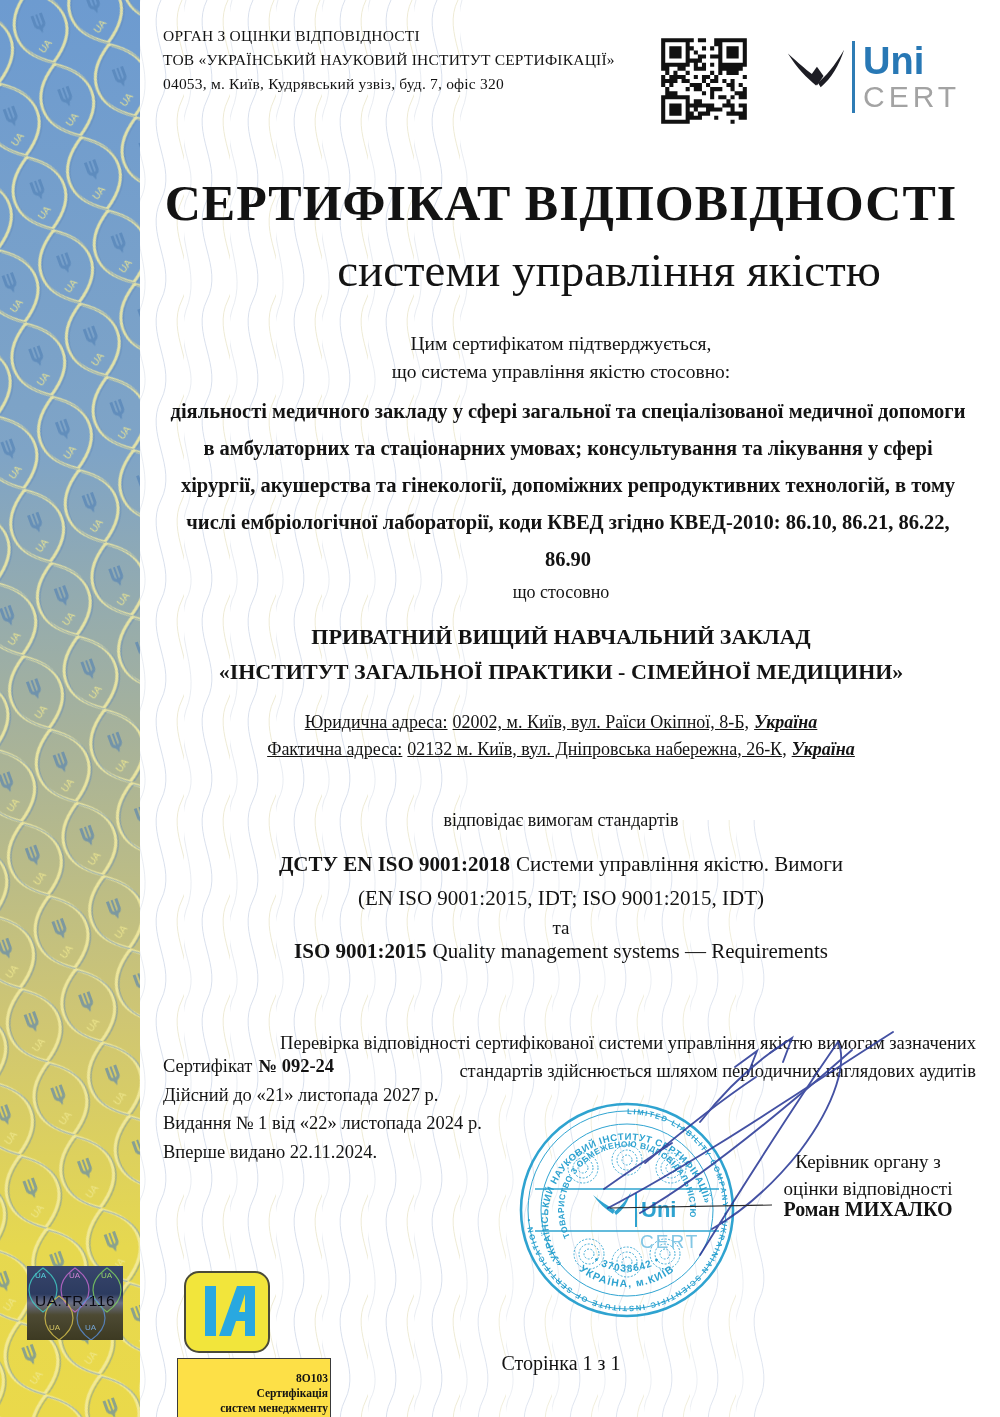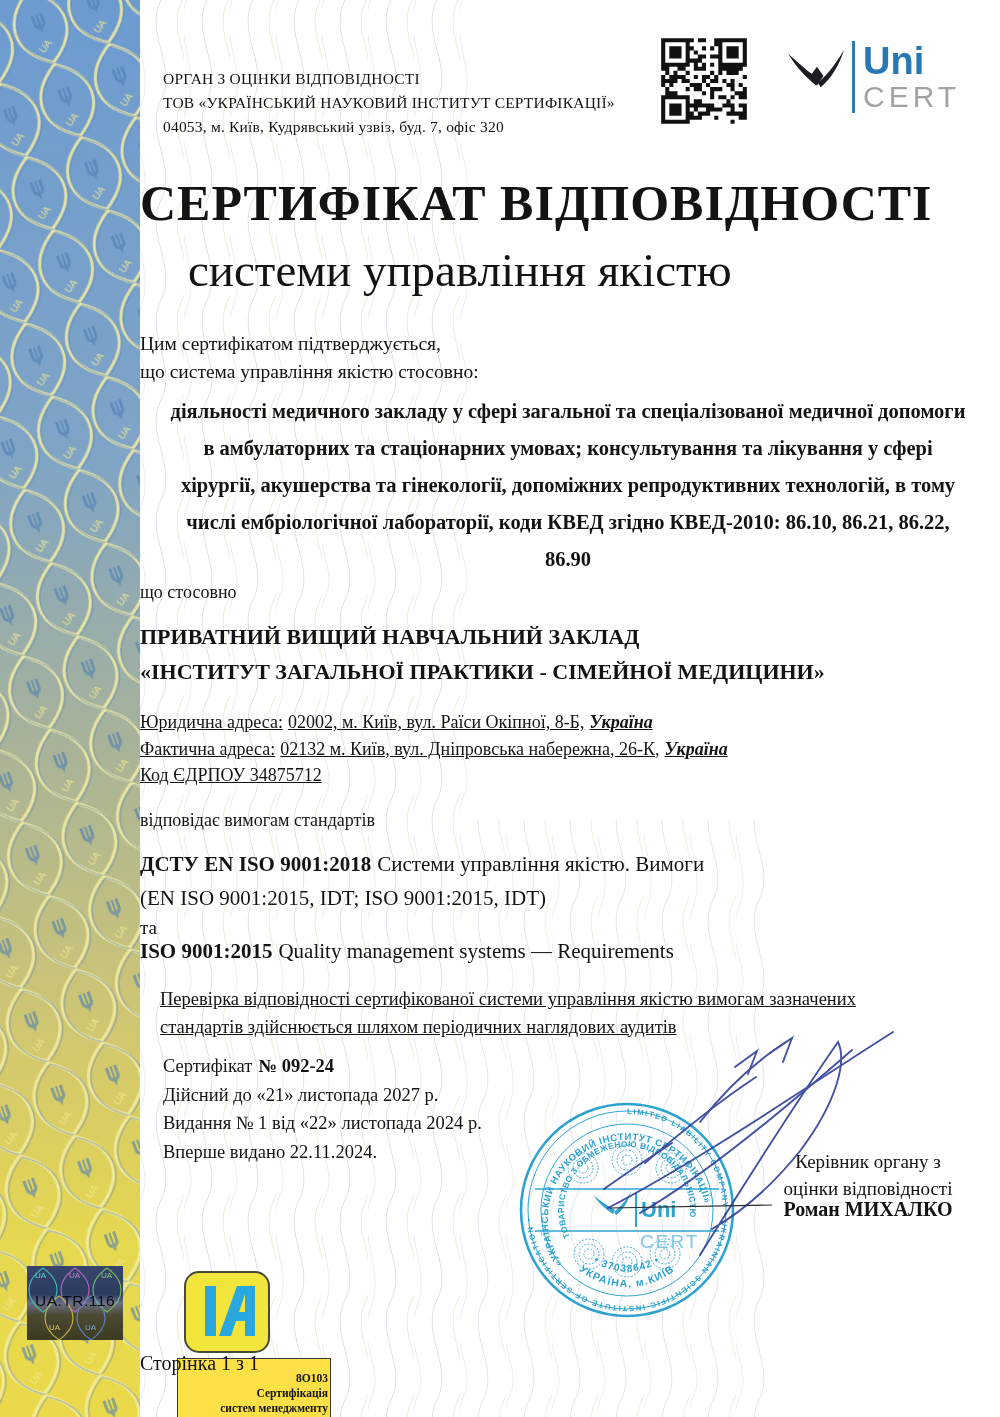"ОРГАН З ОЦІНКИ ВІДПОВІДНОСТІ" .hdr { margin-top: 43px -> none }
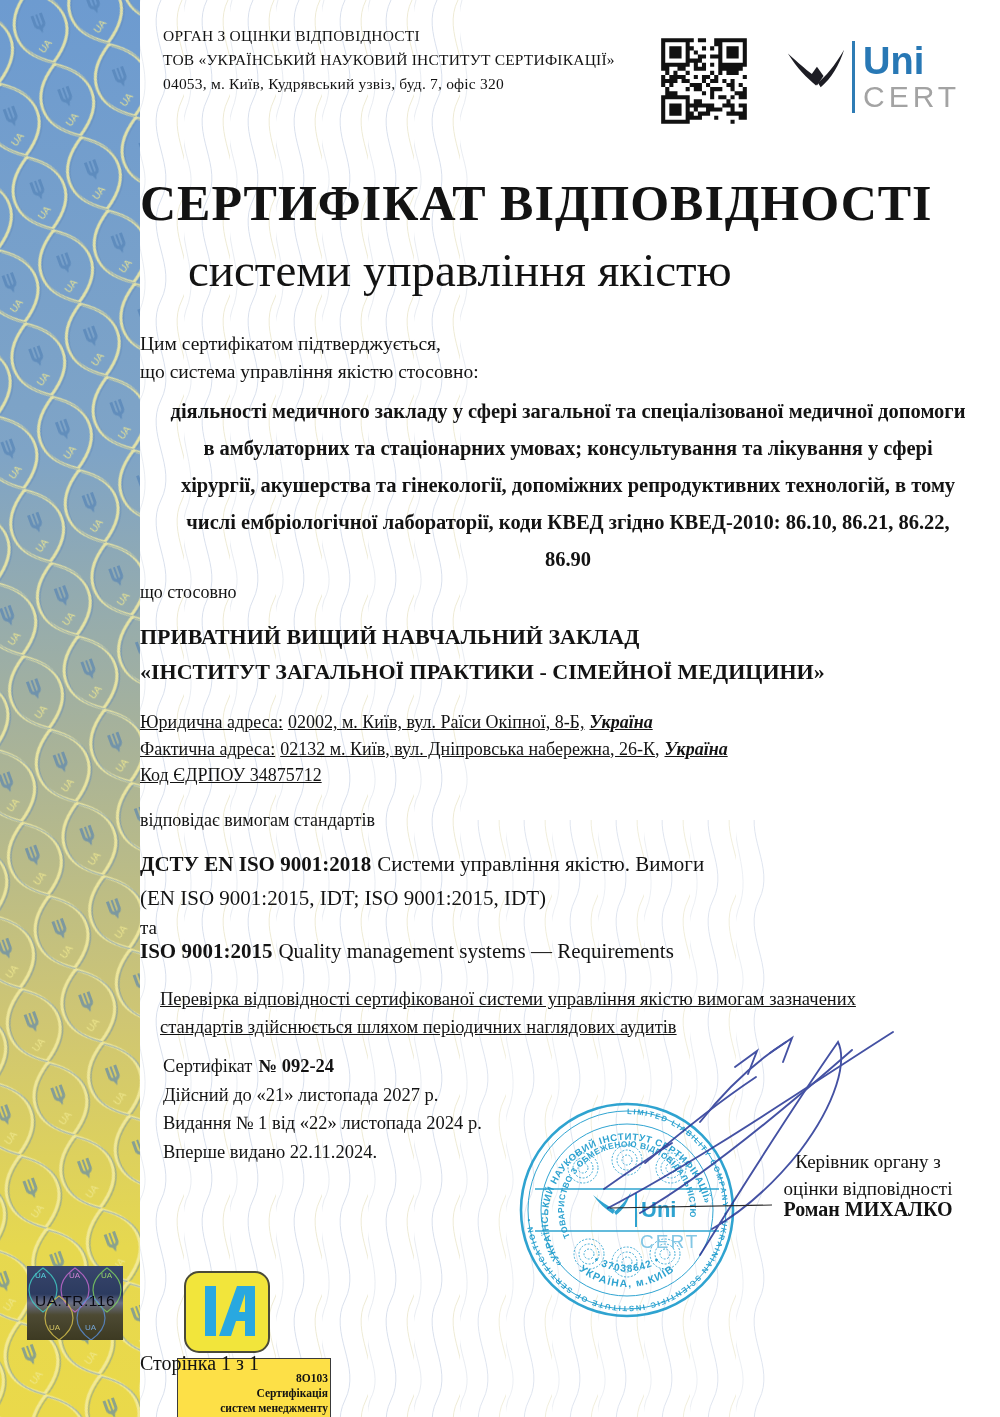"СЕРТИФІКАТ ВІДПОВІДНОСТІ" .cc { left: 140px -> 133px; text-align: none -> center }
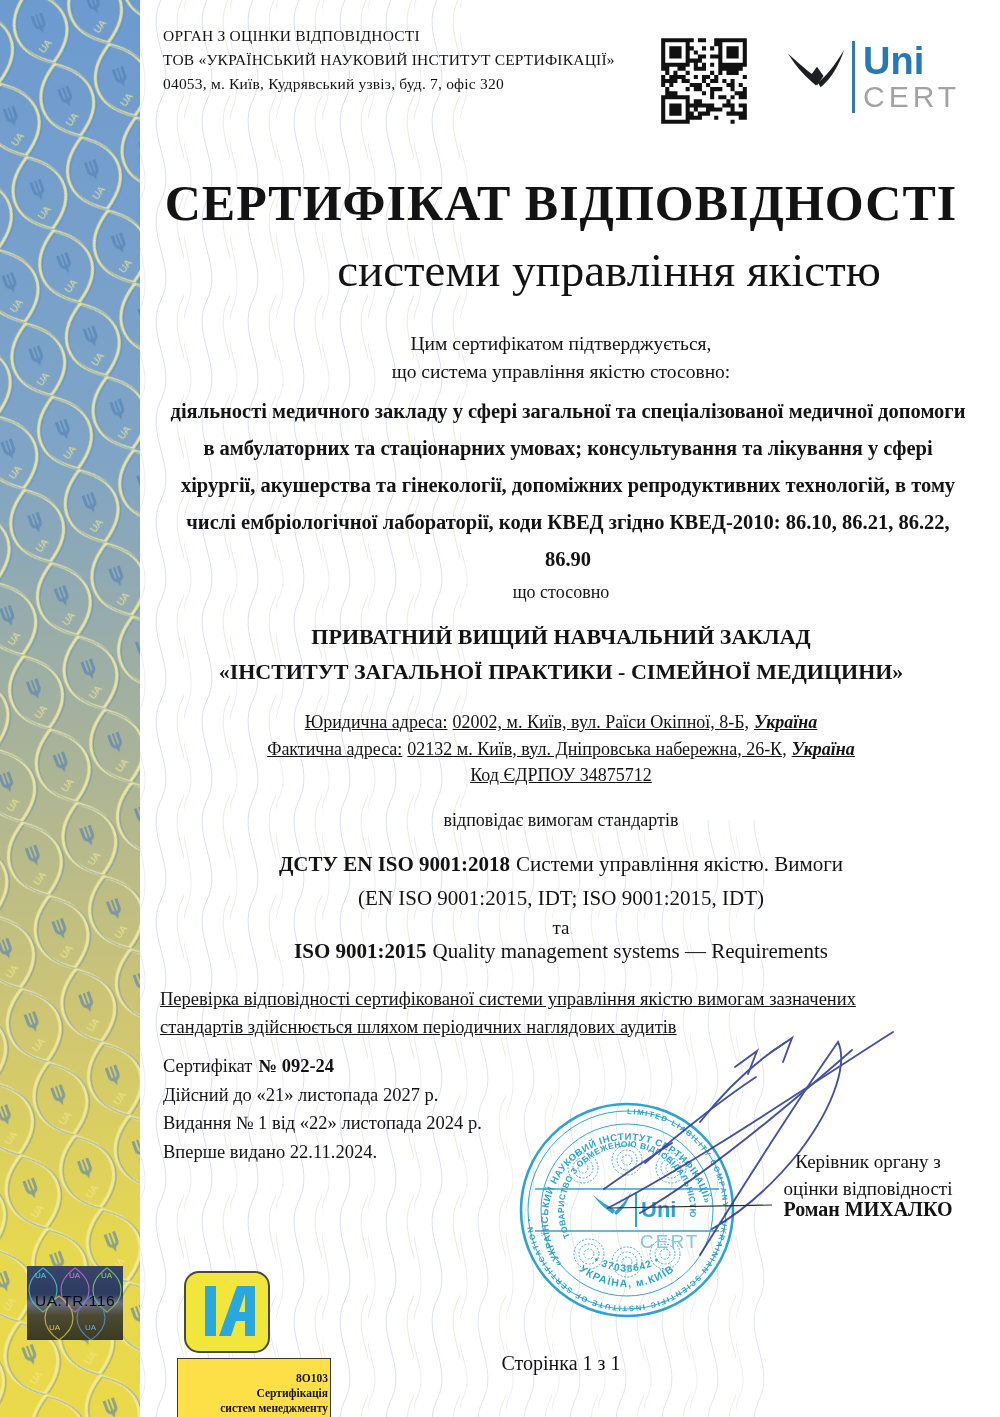"Код ЄДРПОУ 34875712" div { html: <div><span>Код ЄДРПОУ 34875712</span></div> -> none }
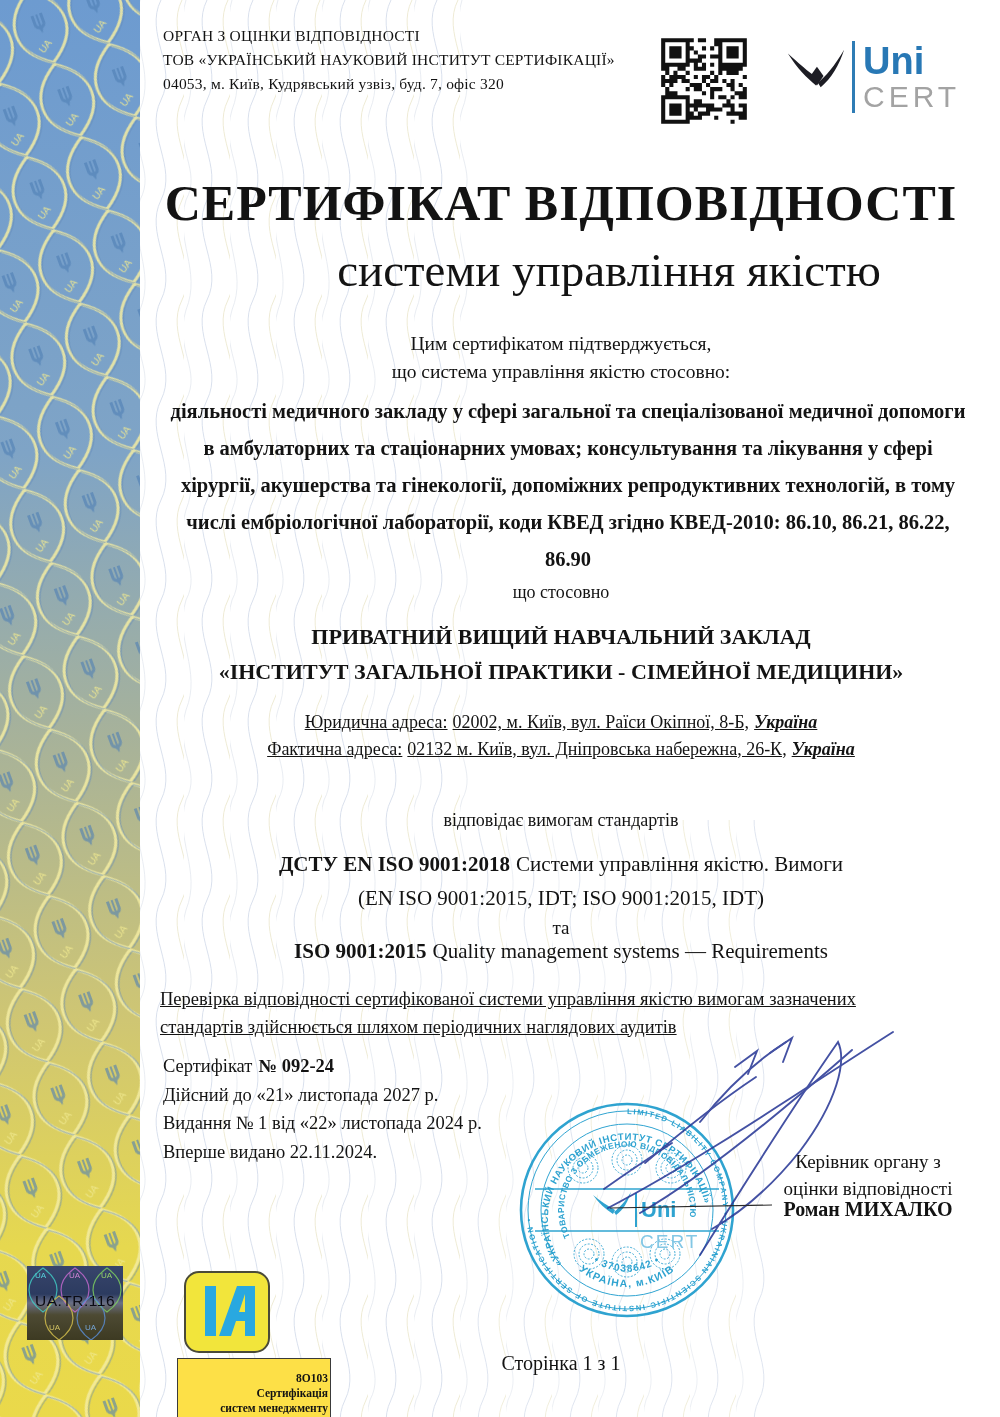"Перевірка відповідності сертифікованої" .surv { text-align: left -> right; text-decoration: underline -> none; top: 986px -> 1030px }
